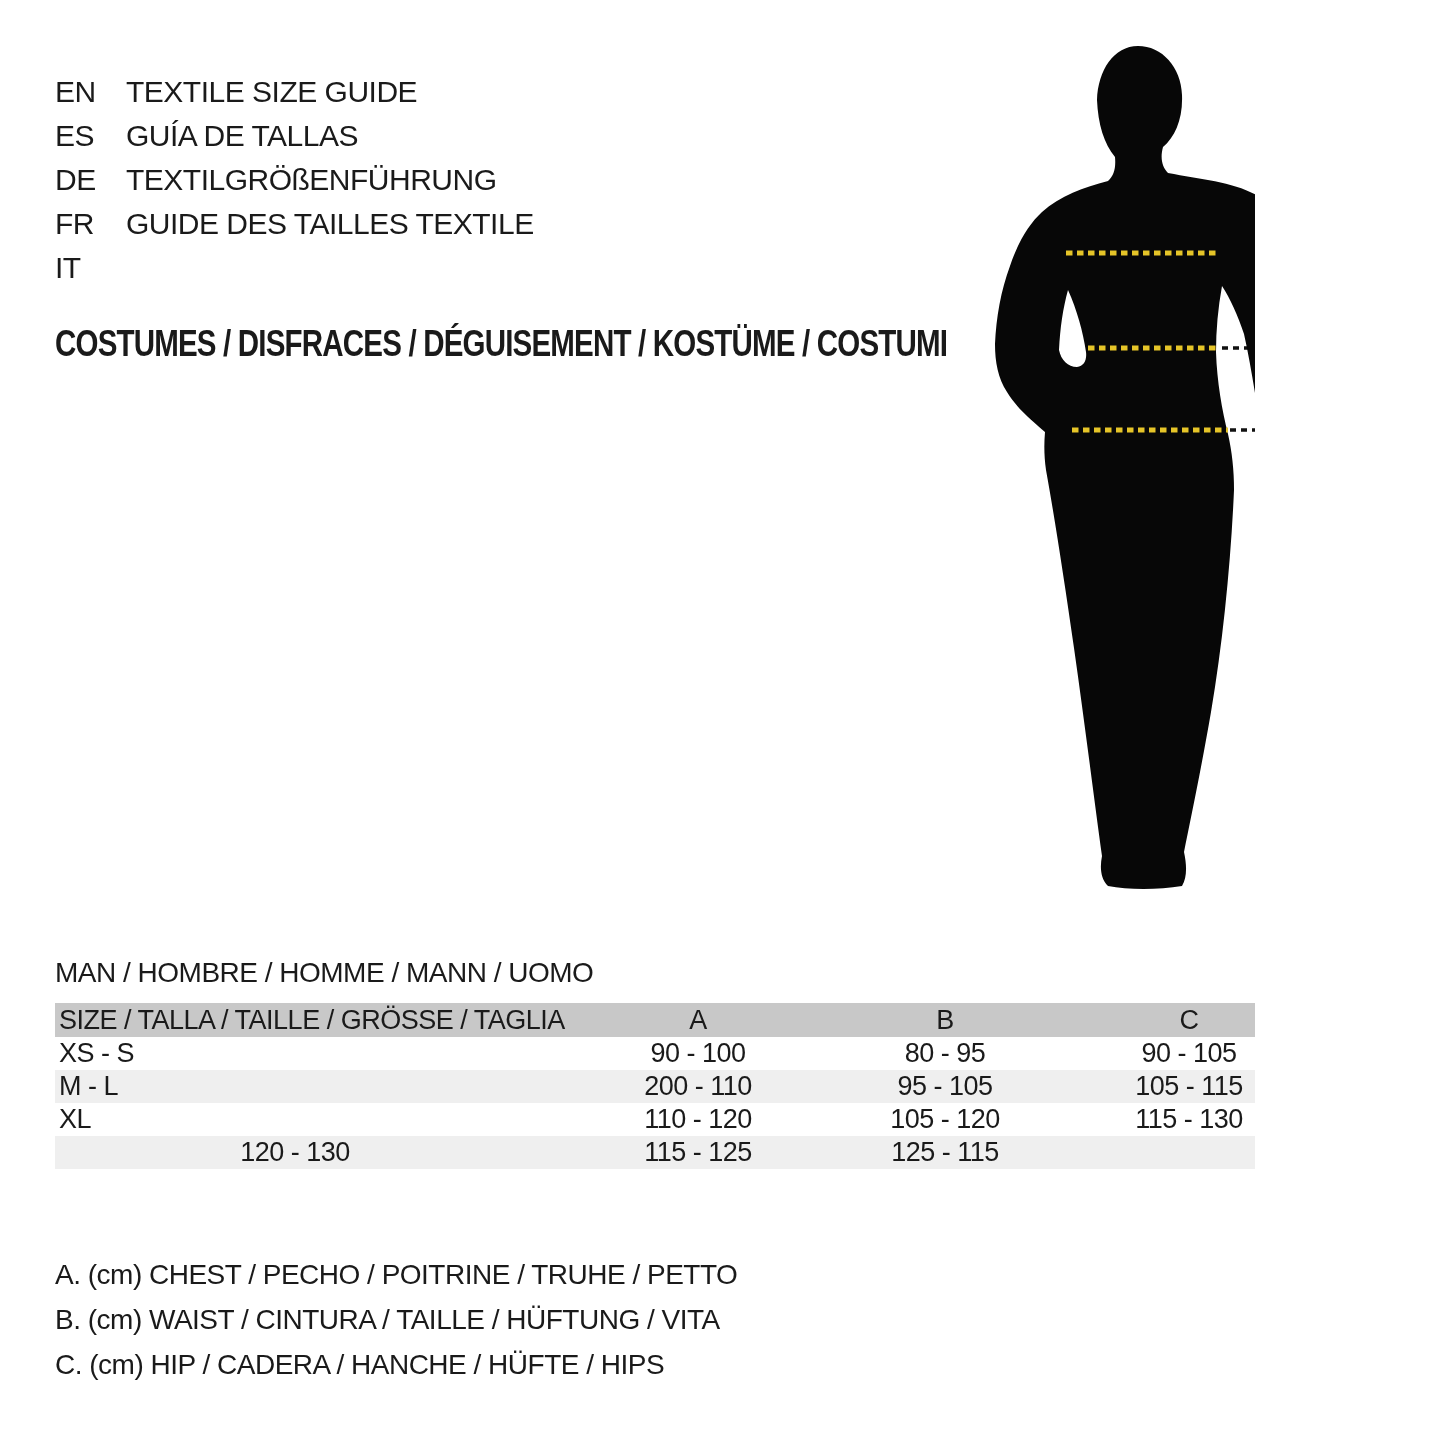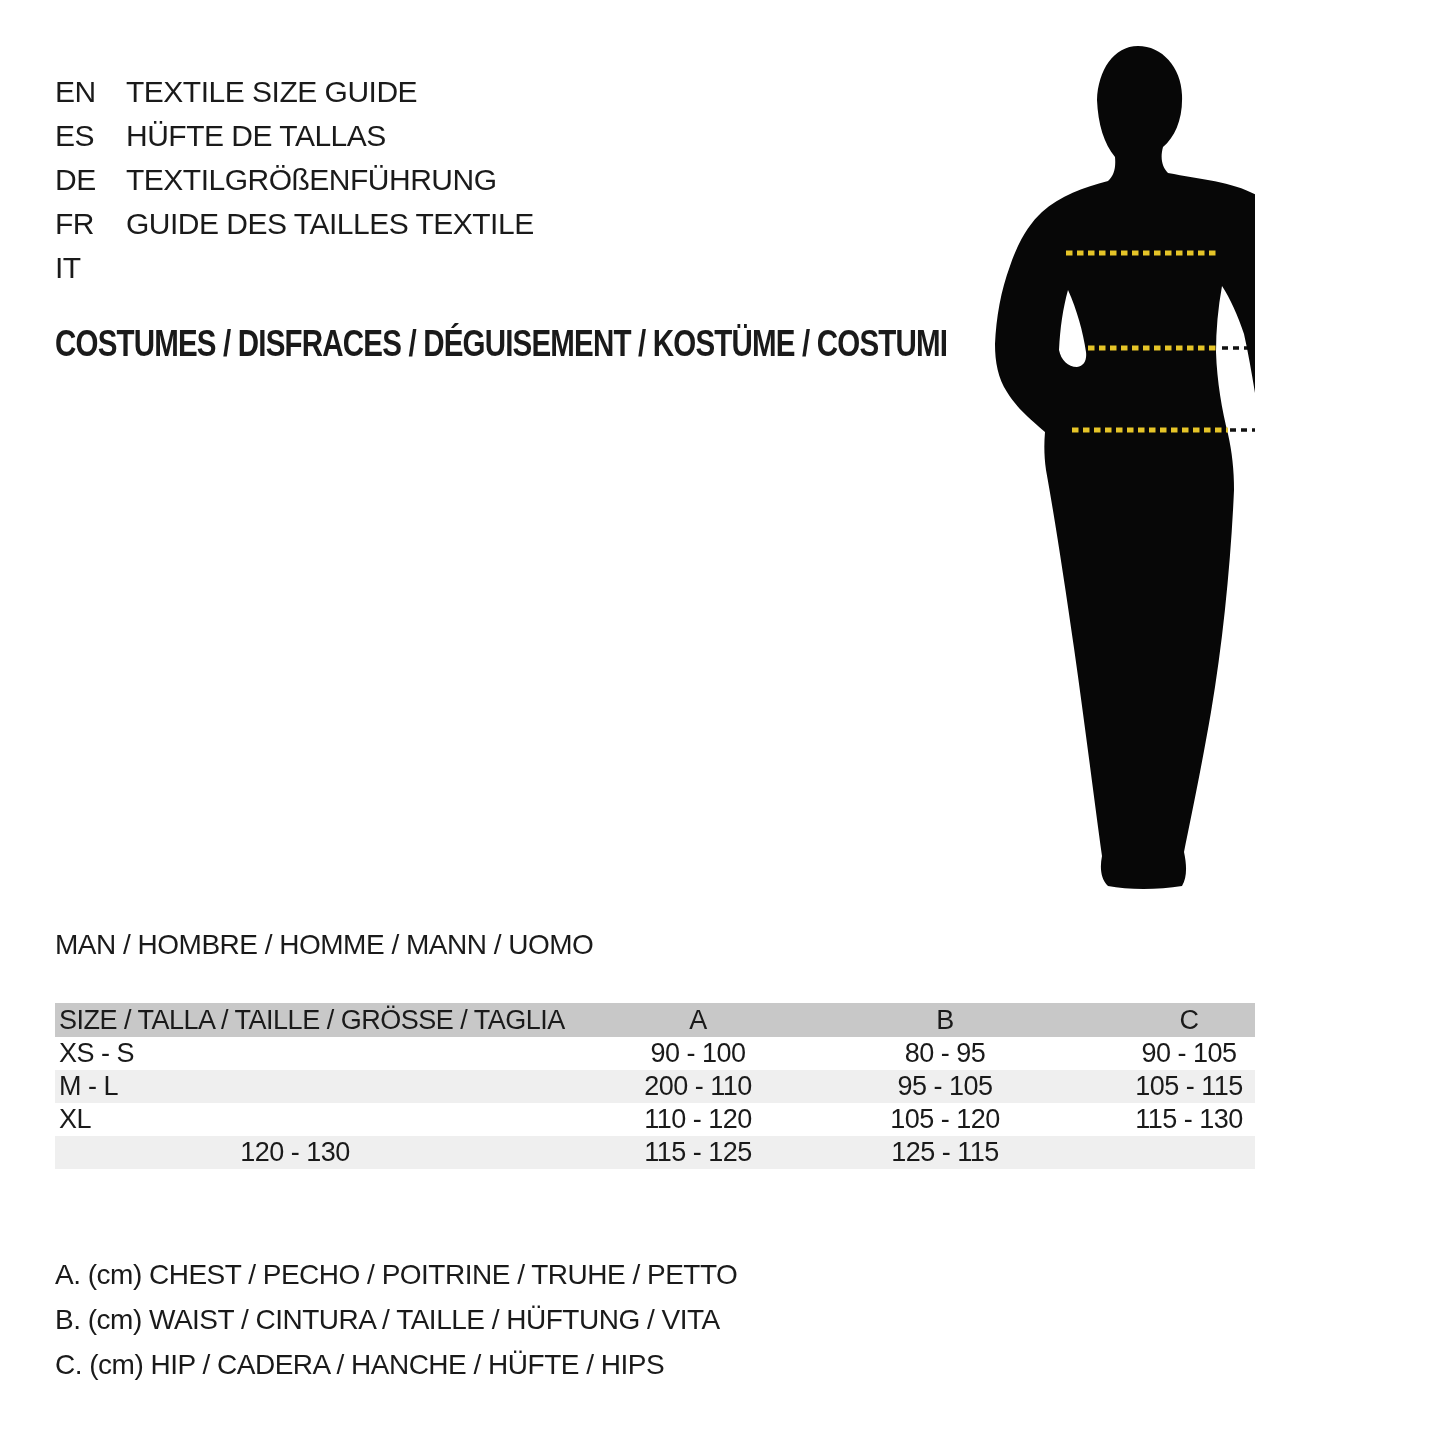"HÜFTE DE TALLAS" span.lang-text { text: HÜFTE -> GUÍA }
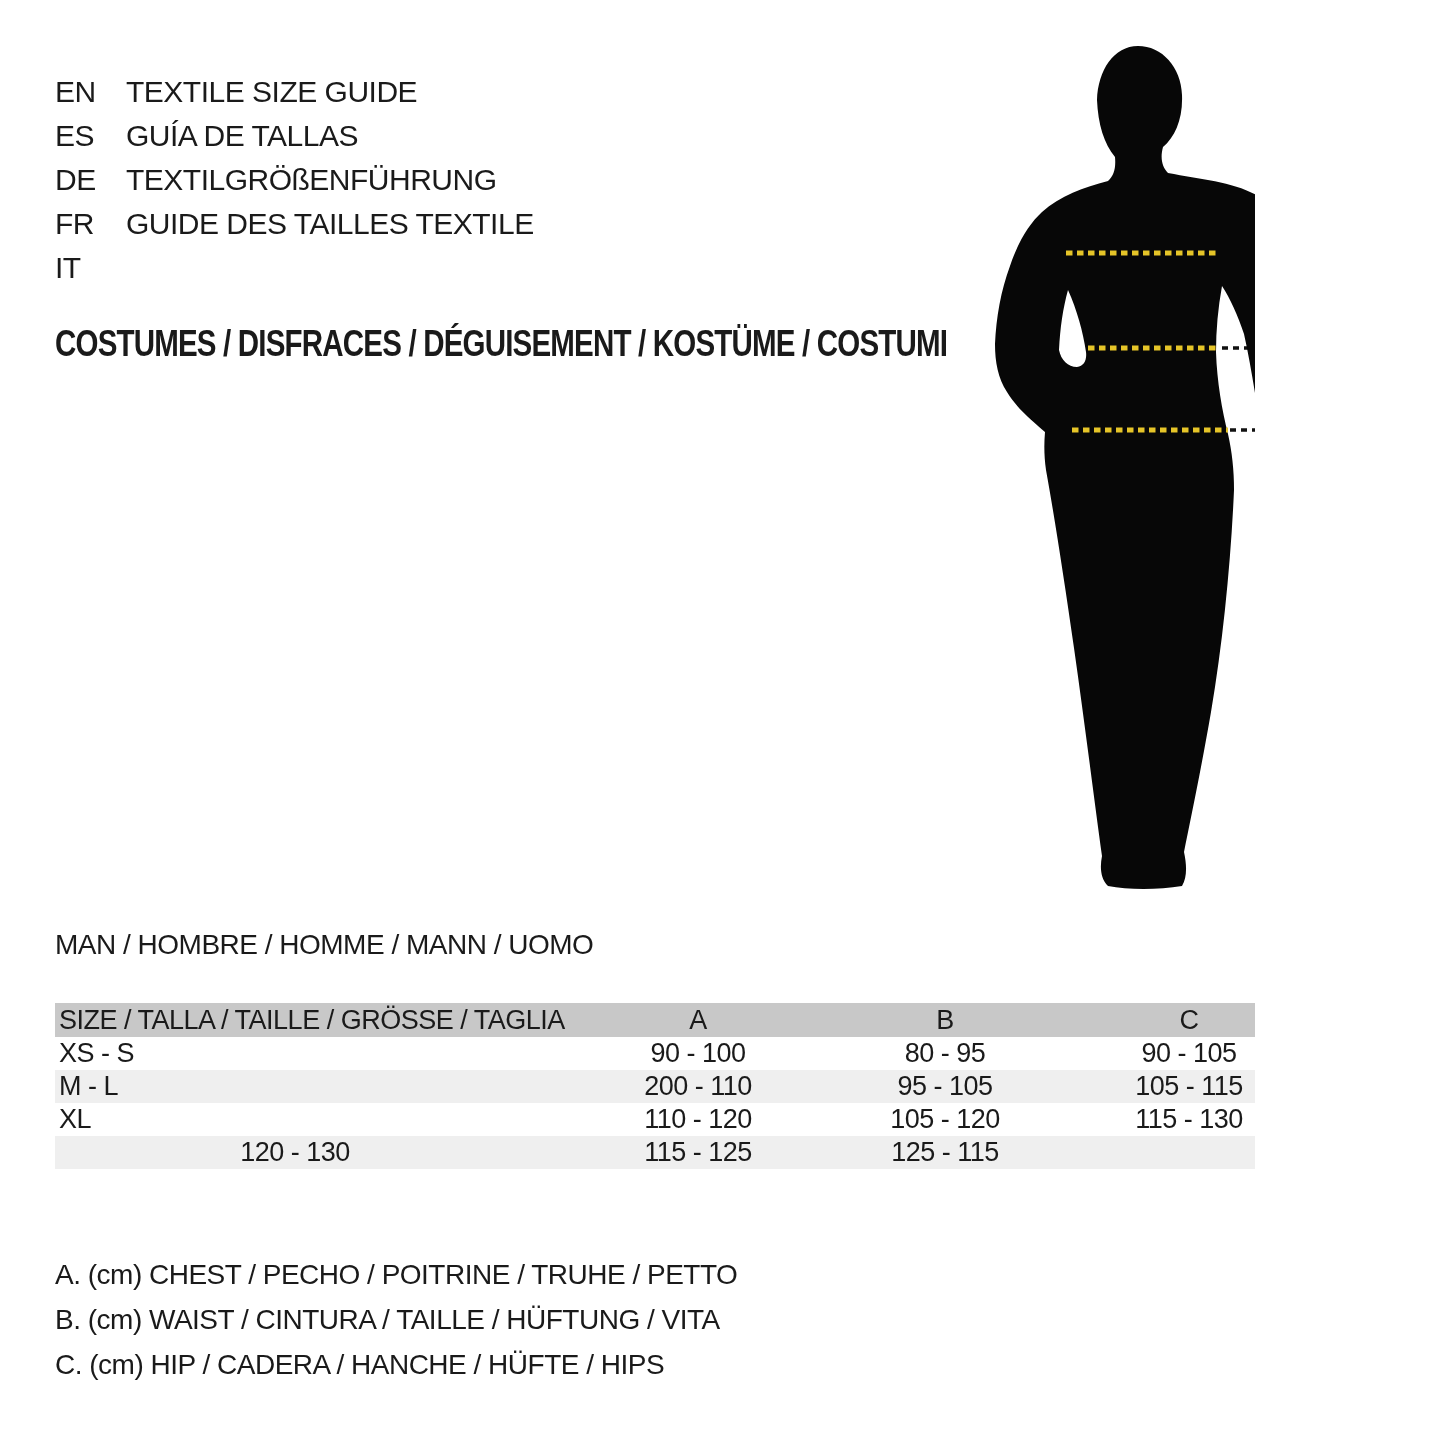"MAN / HOMBRE / HOMME" .section-label { top: 927px -> 955px }
